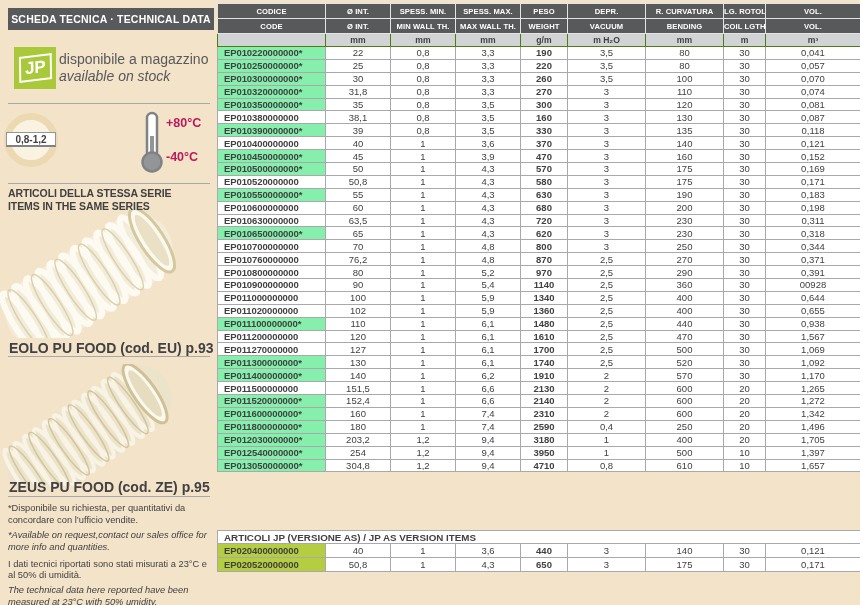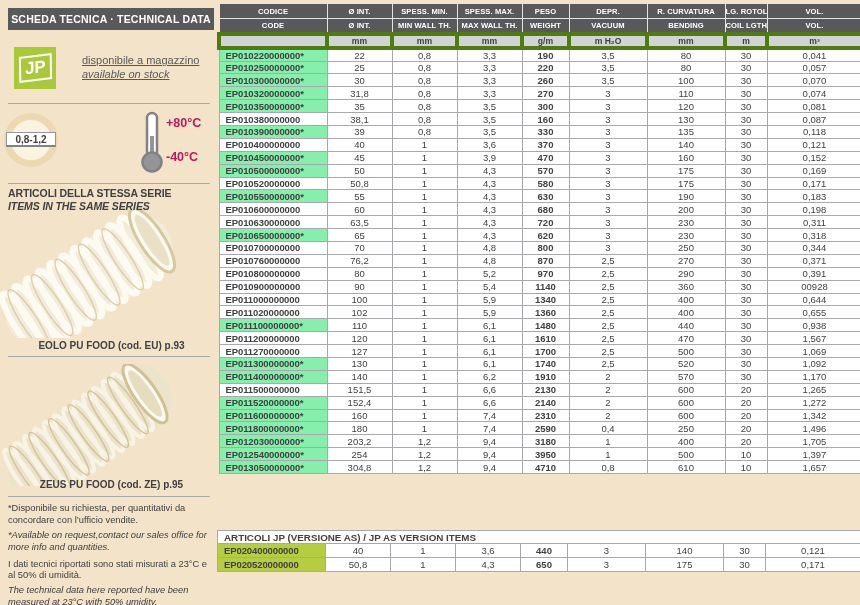"mm" .uc { border: 4px solid #4d7c0f -> 1px solid #4d7c0f }
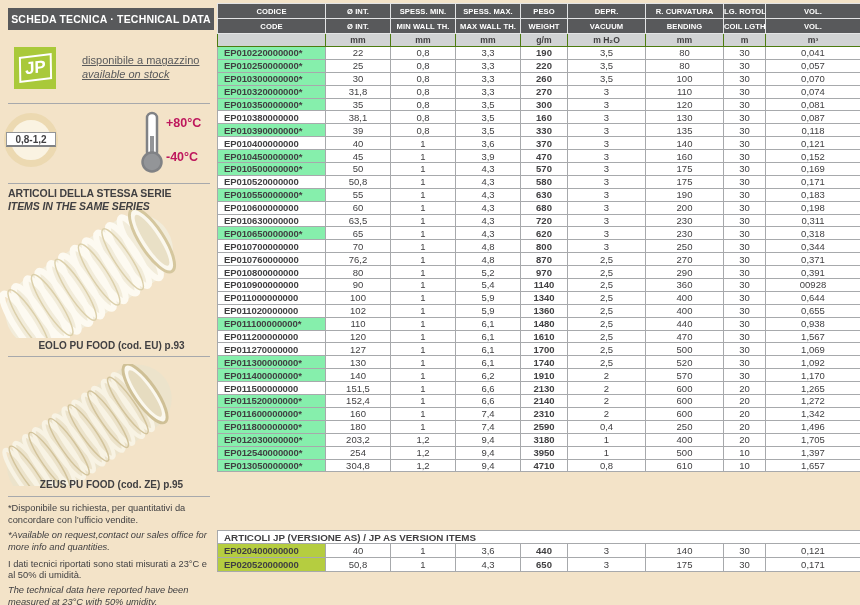"disponibile a magazzino" .stock-text { font-size: 11px -> 14px; margin-left: 26px -> 3px; text-decoration: underline -> none }
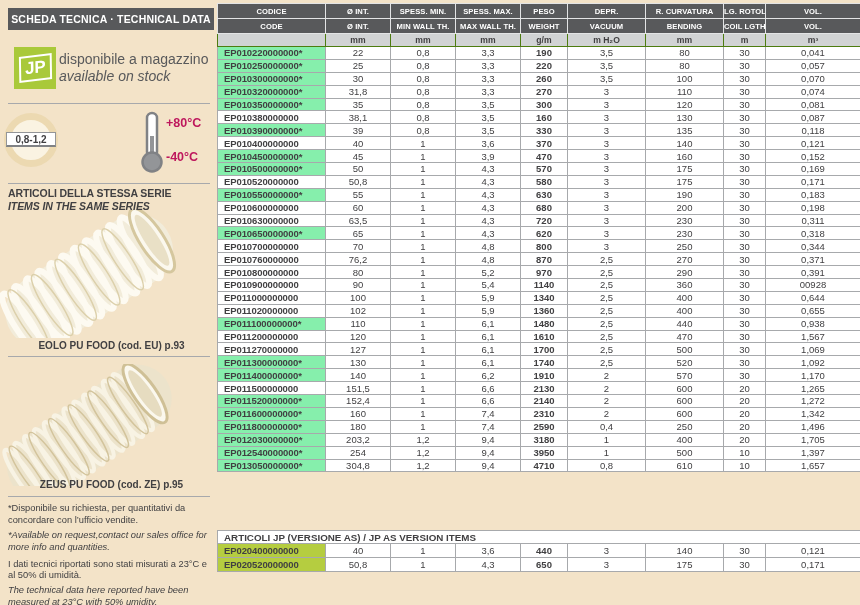"ITEMS IN THE SAME SERIES" .st2 { font-style: italic -> none }
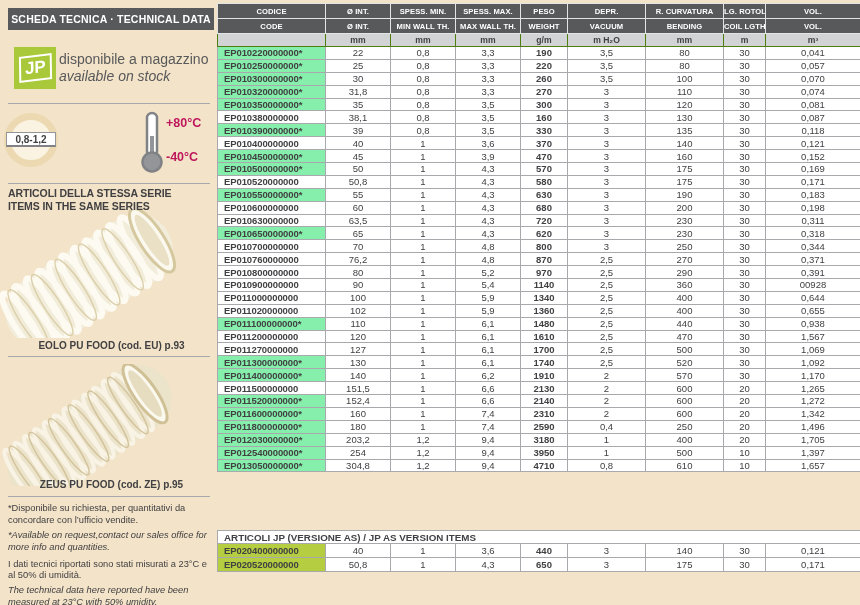"EOLO PU FOOD (cod. EU)" .hose-caption { font-size: 10px -> 14px; text-align: center -> left }
